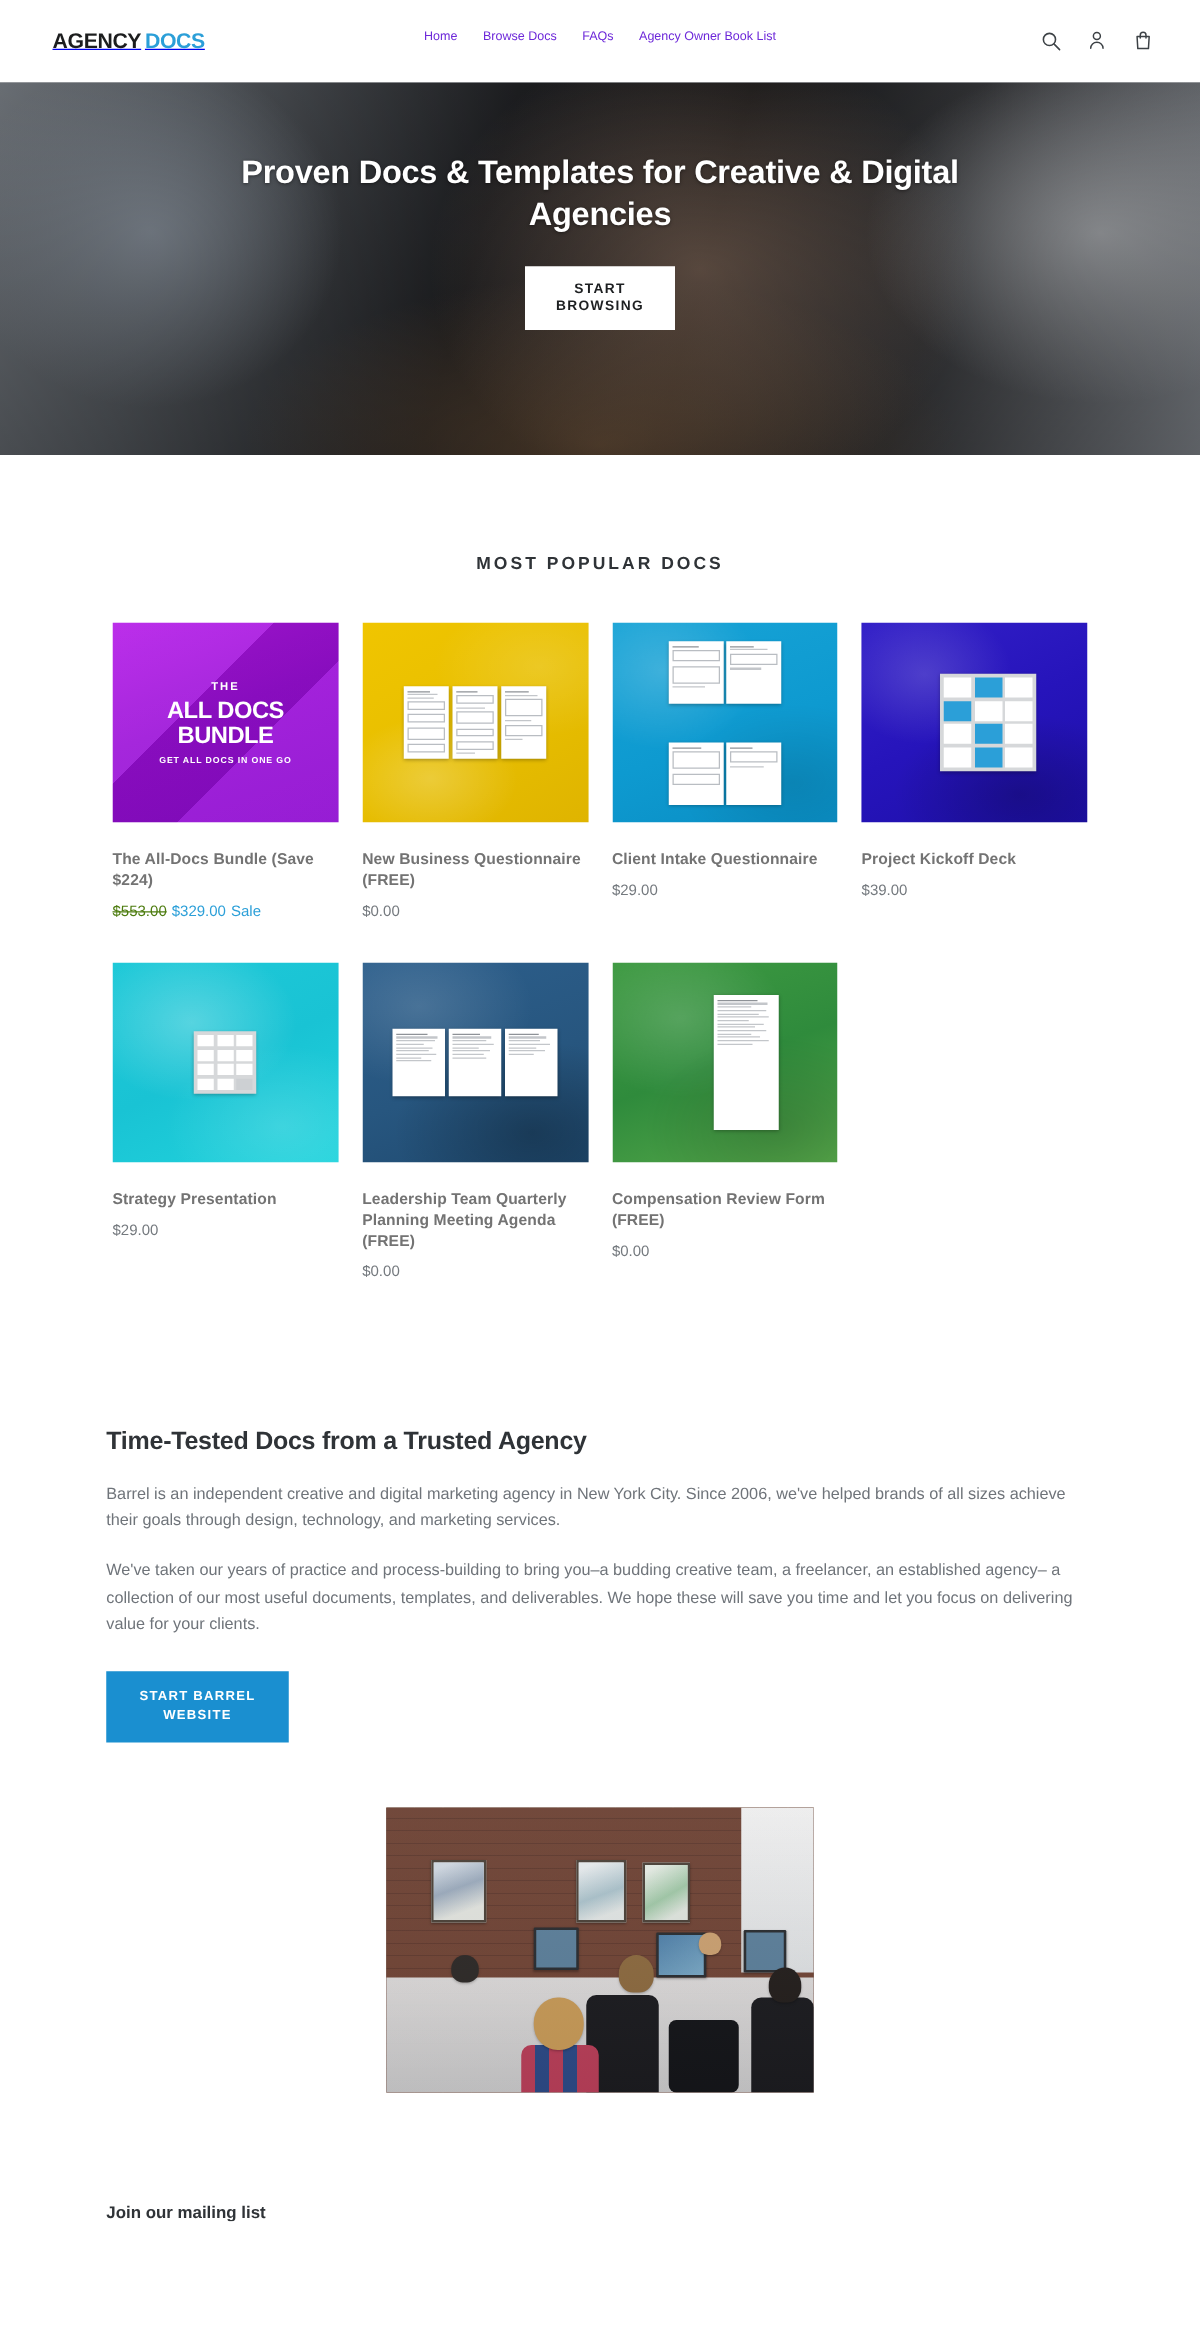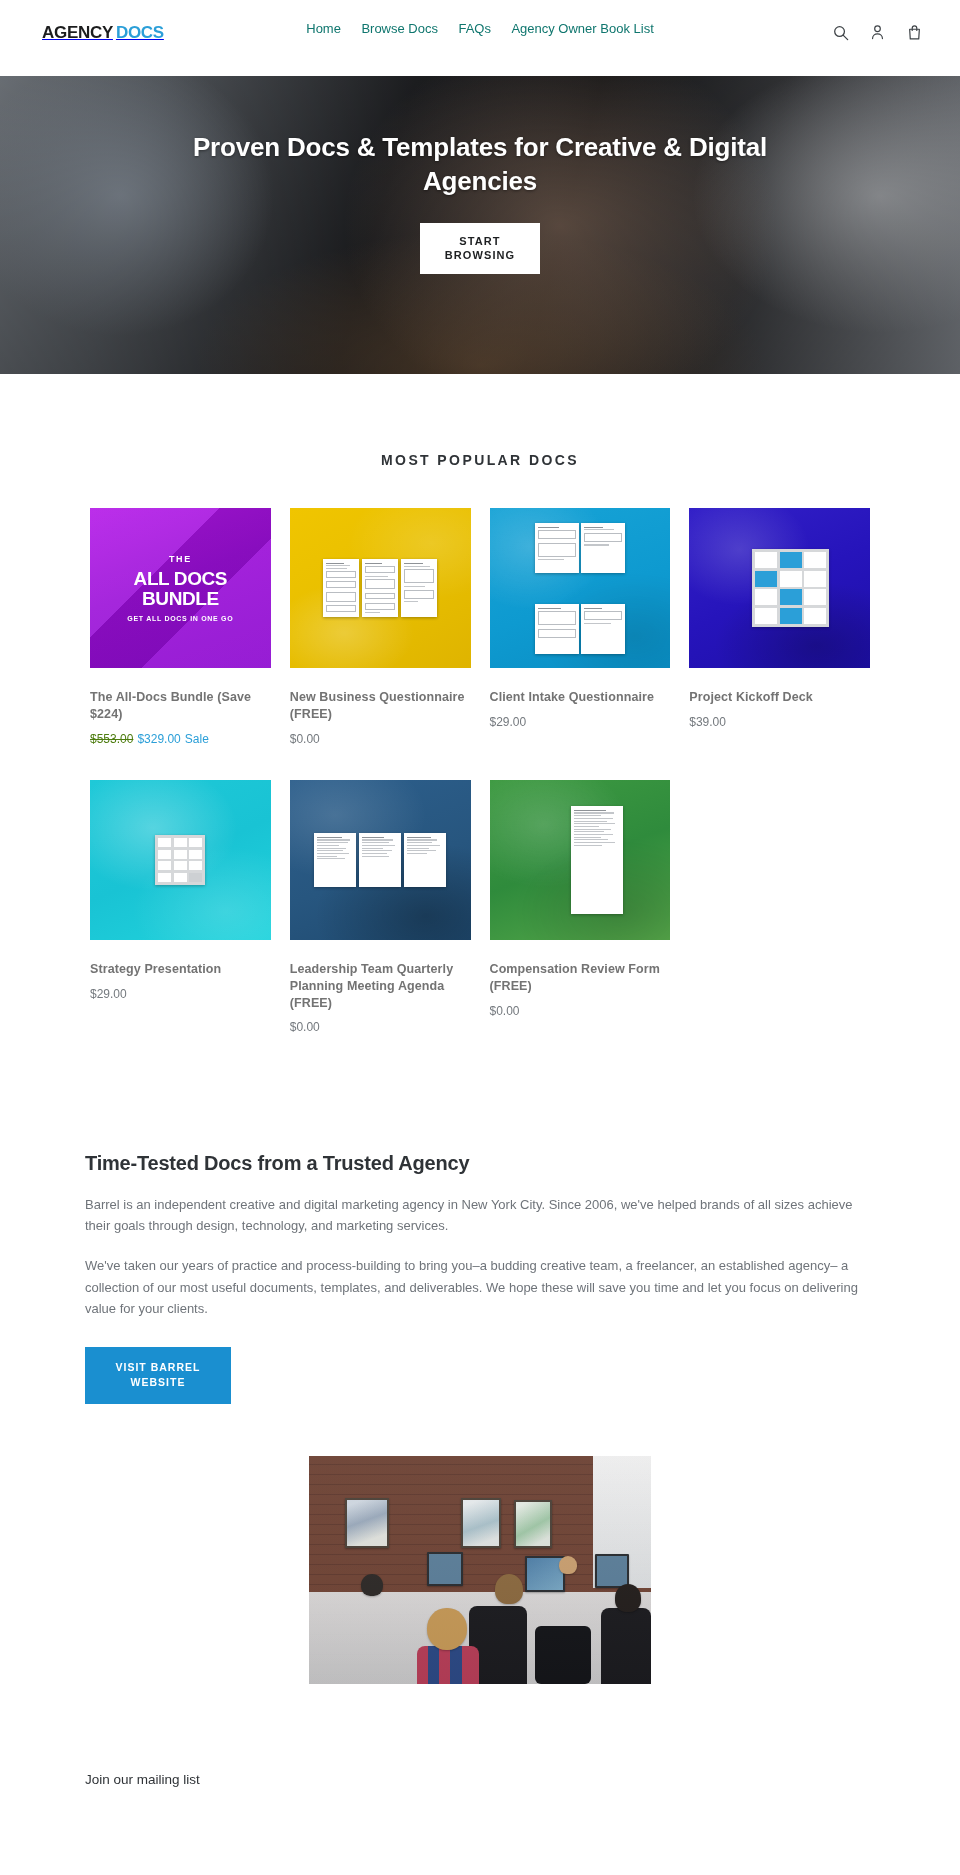"AGENCY DOCS" .site-header { height: 76px -> 66px }
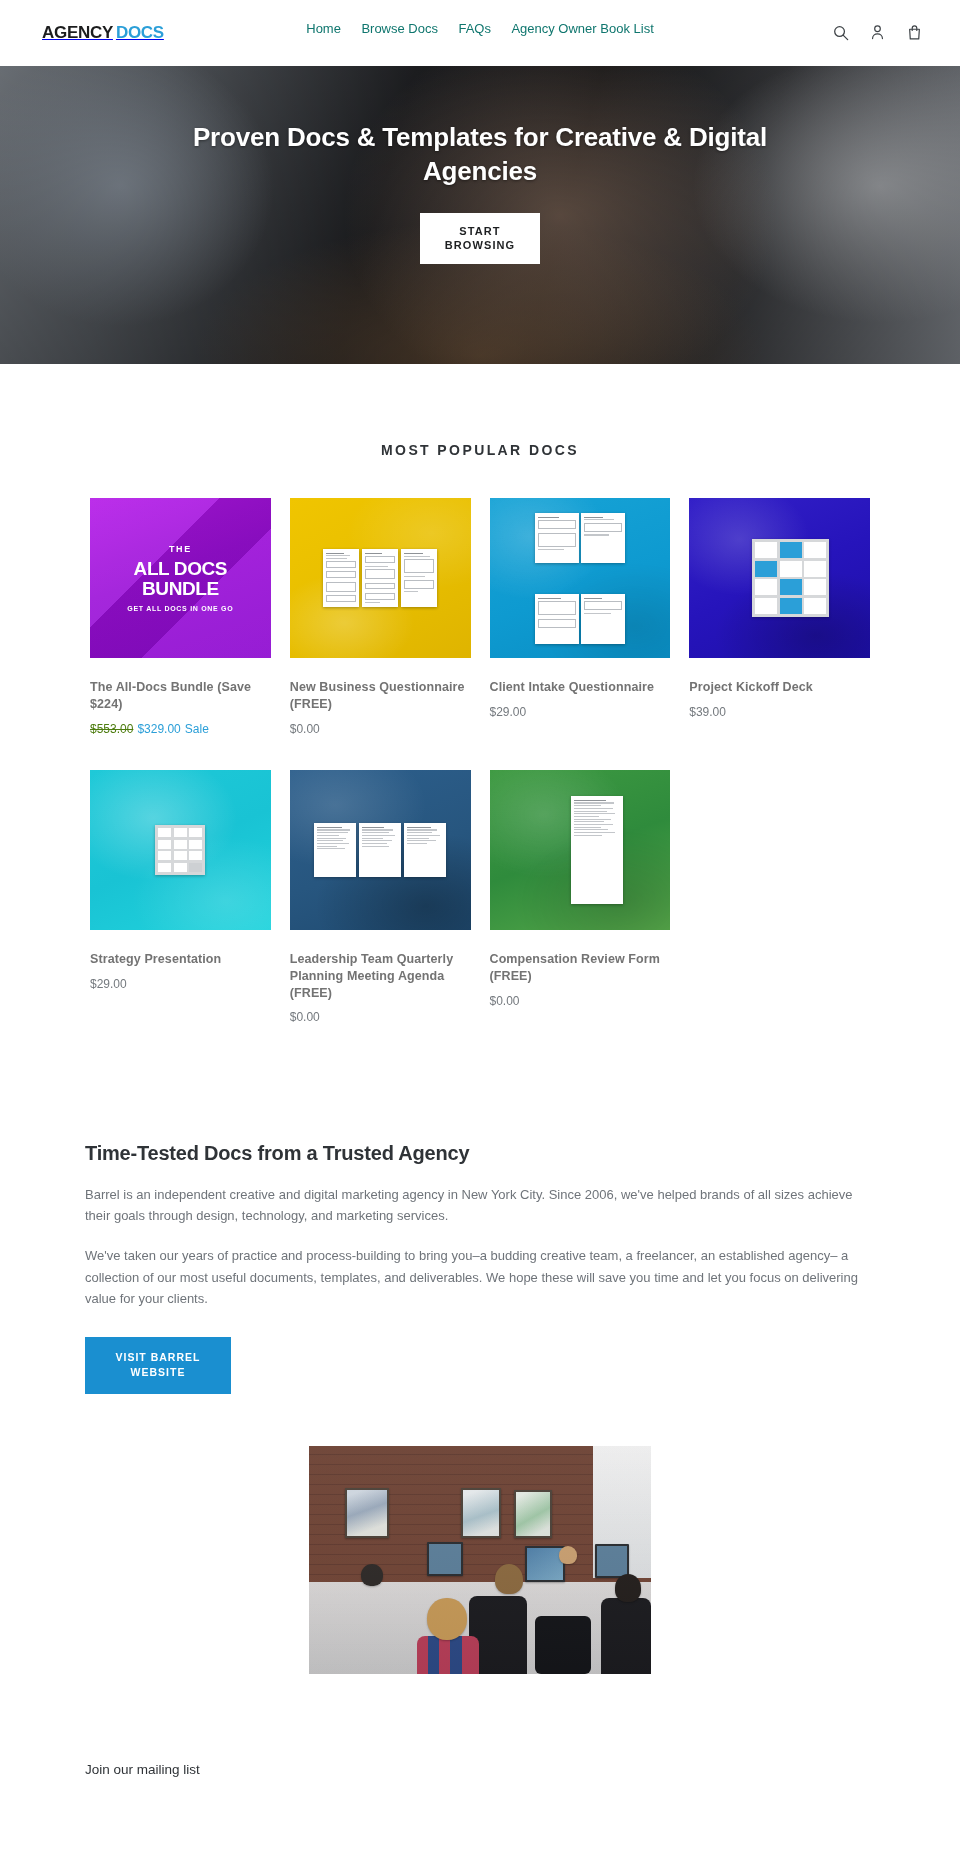"Home" .main-nav a { color: #0f766e -> #6d28d9; font-size: 13px -> 10px }
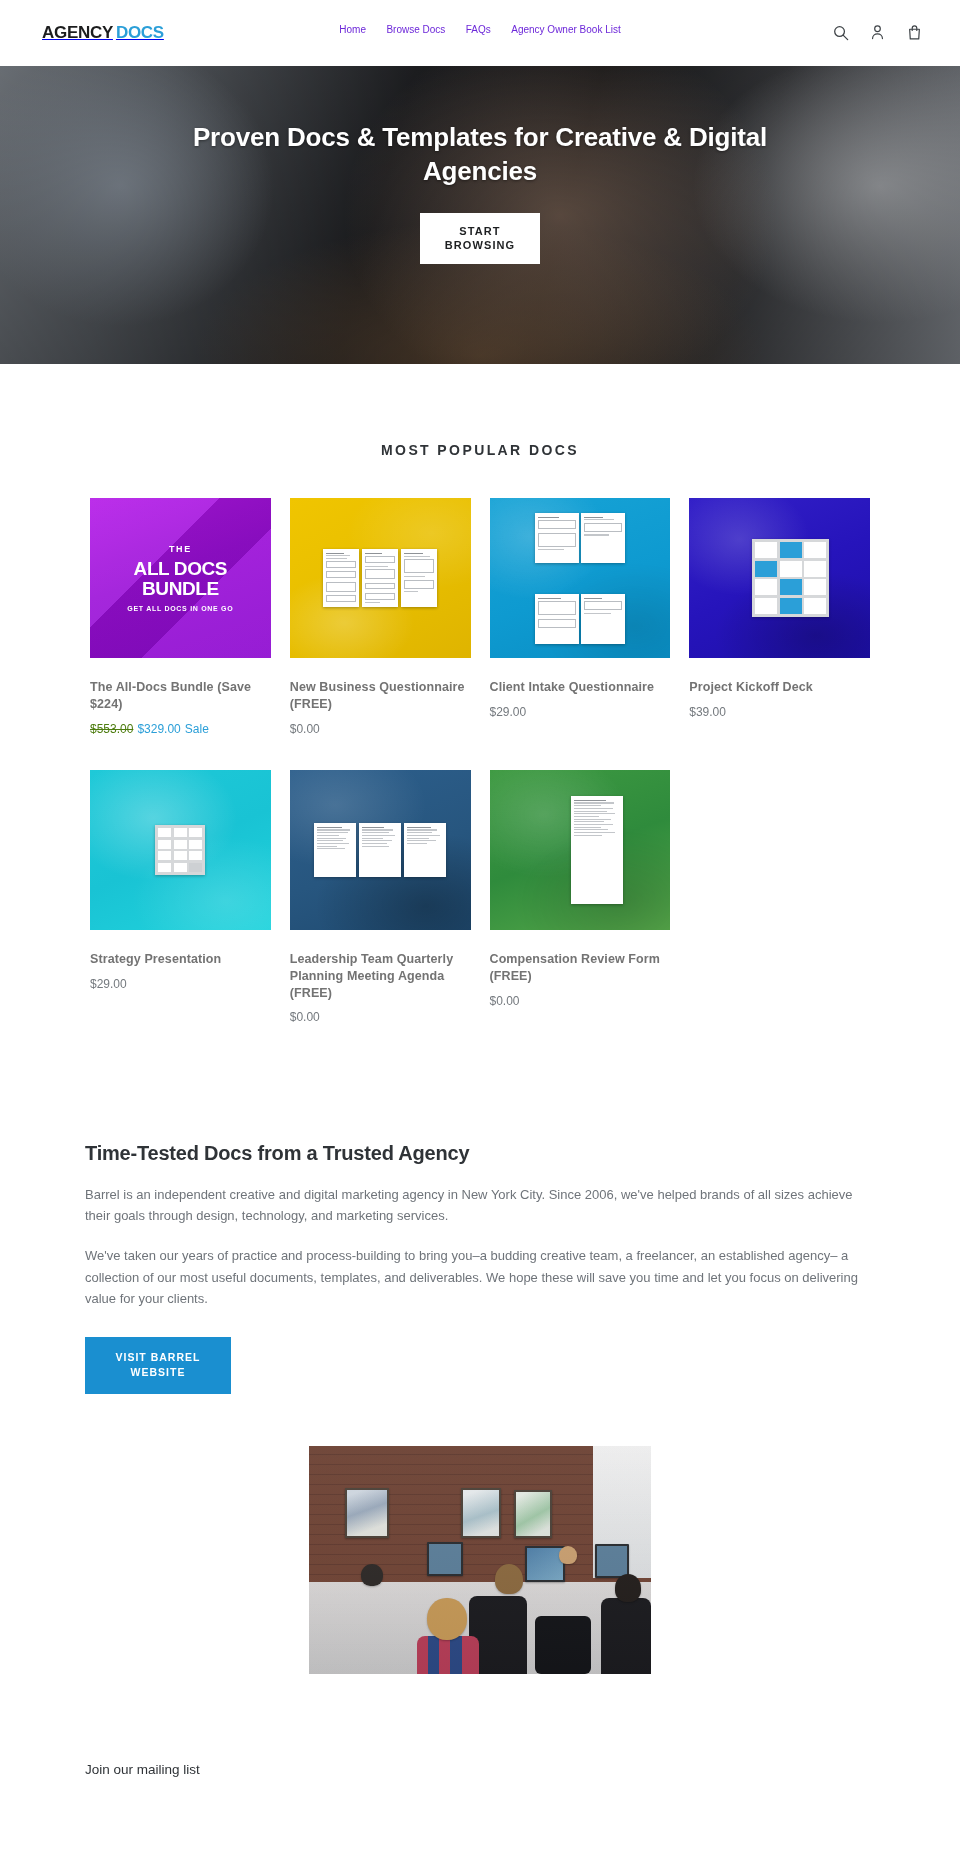"VISIT BARREL WEBSITE" a.about-btn { text: VISIT -> START }
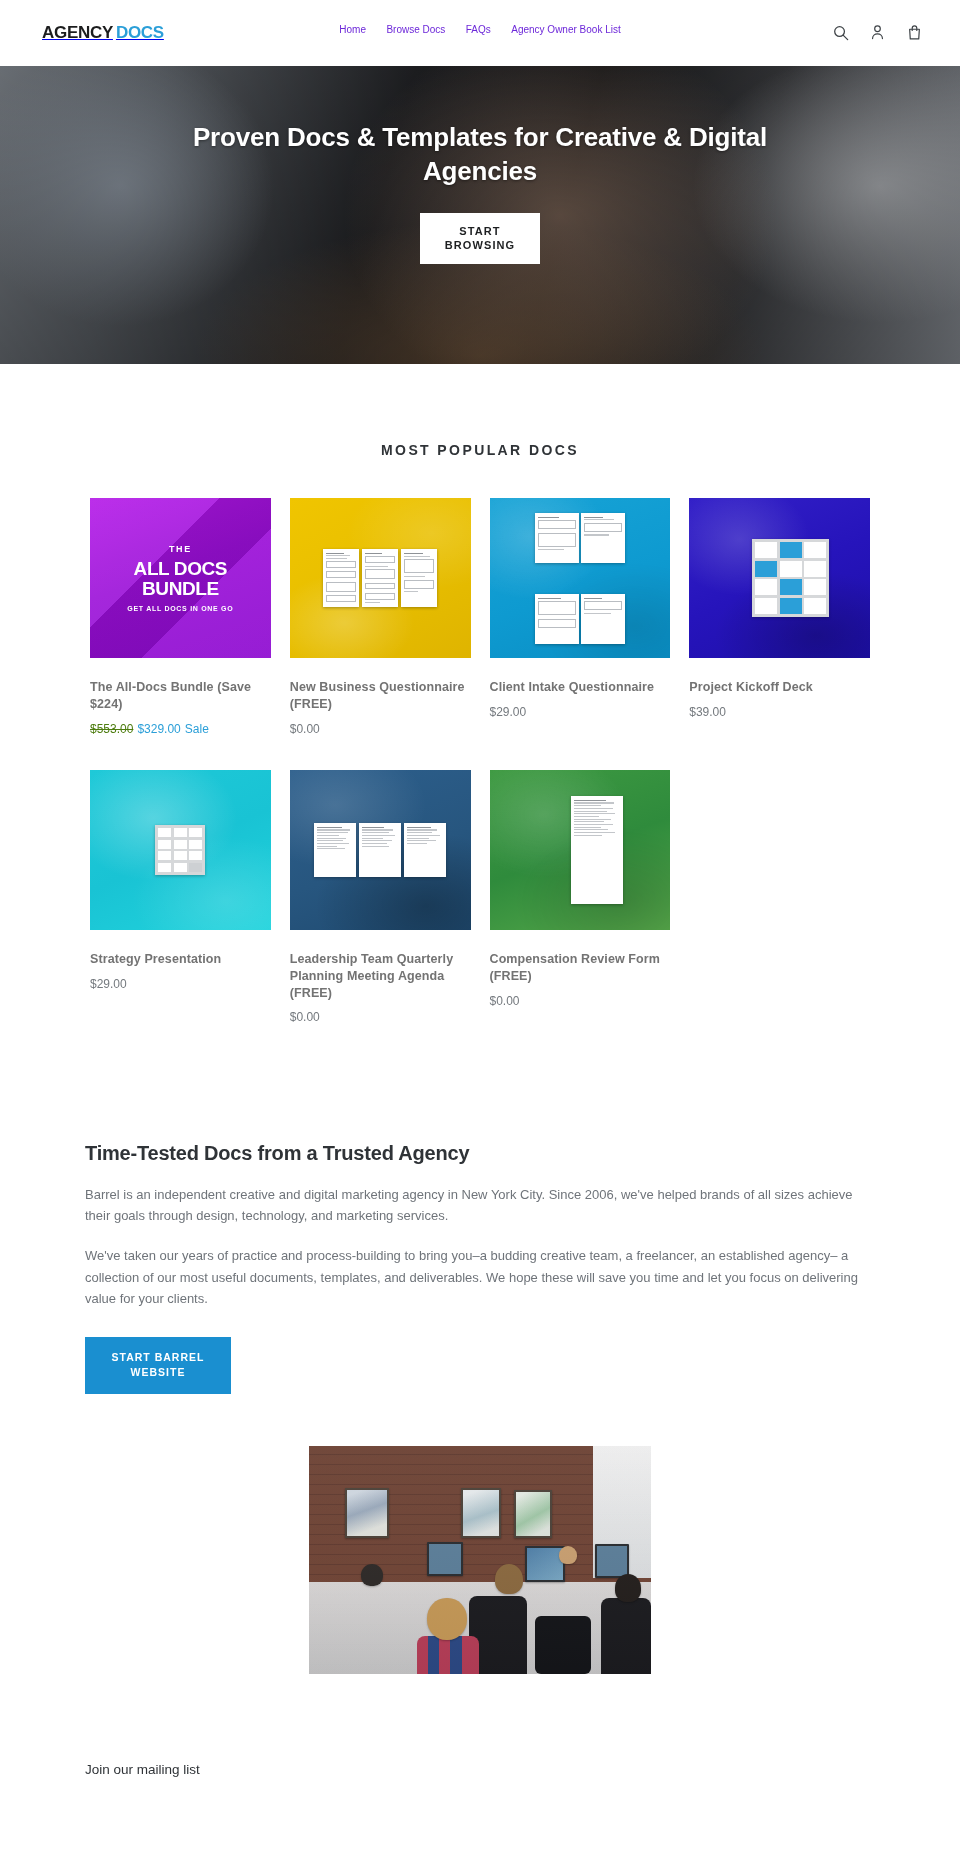"Join our mailing list" .mailing-title { font-weight: 400 -> 700 }
